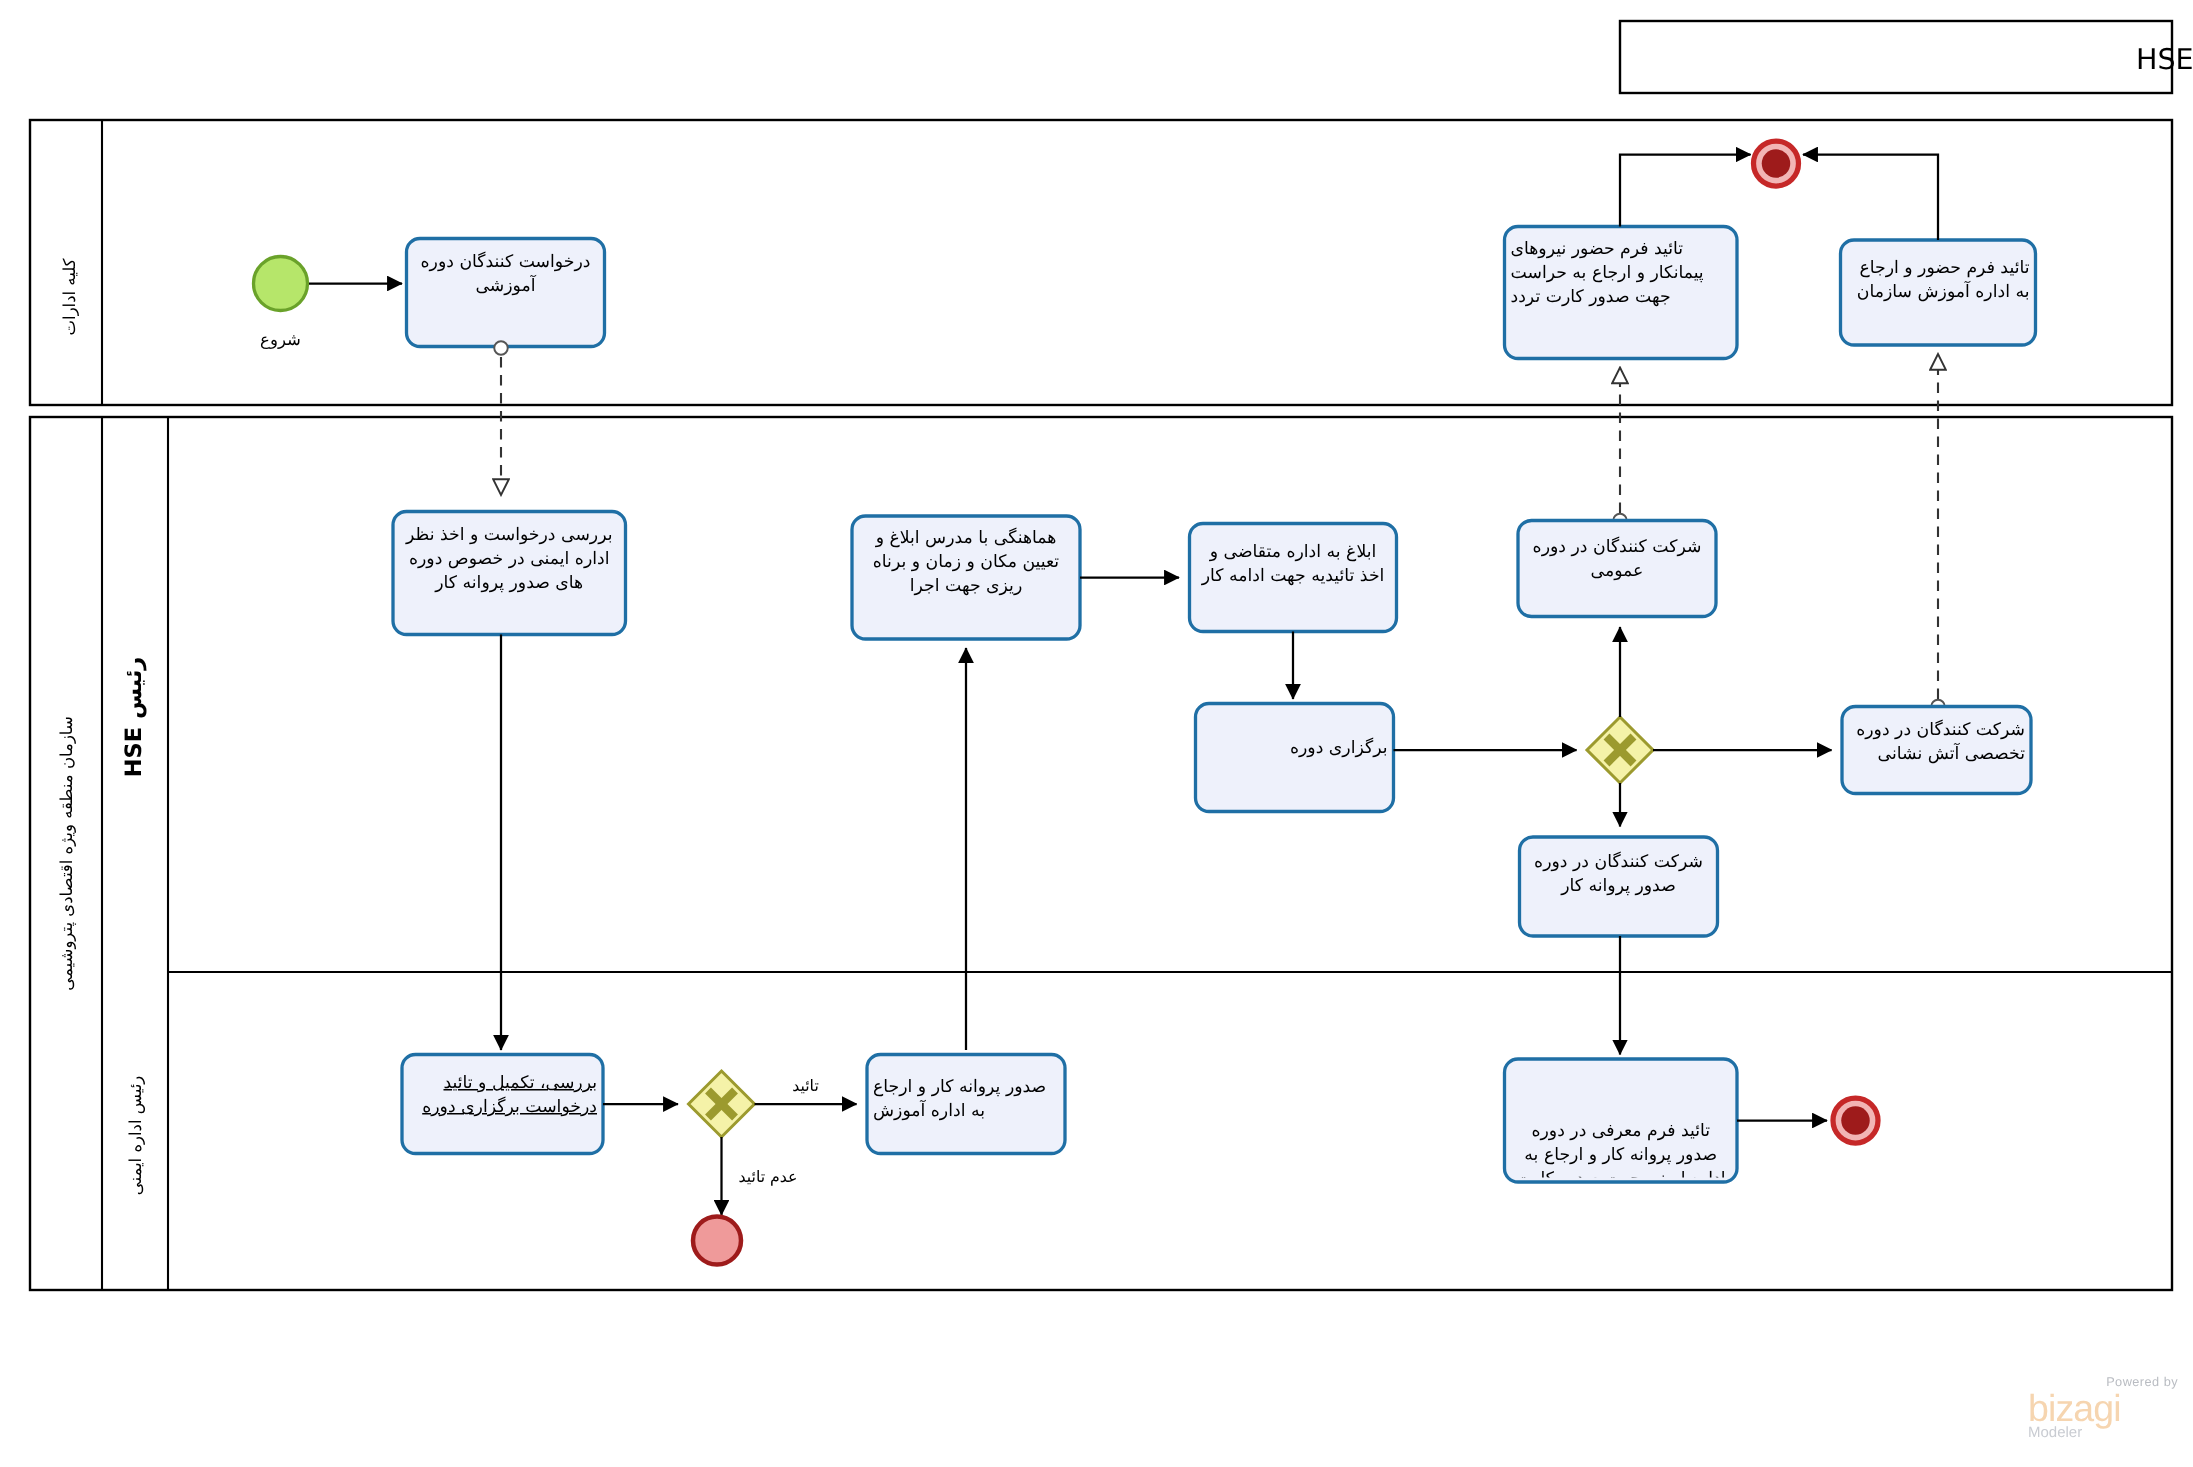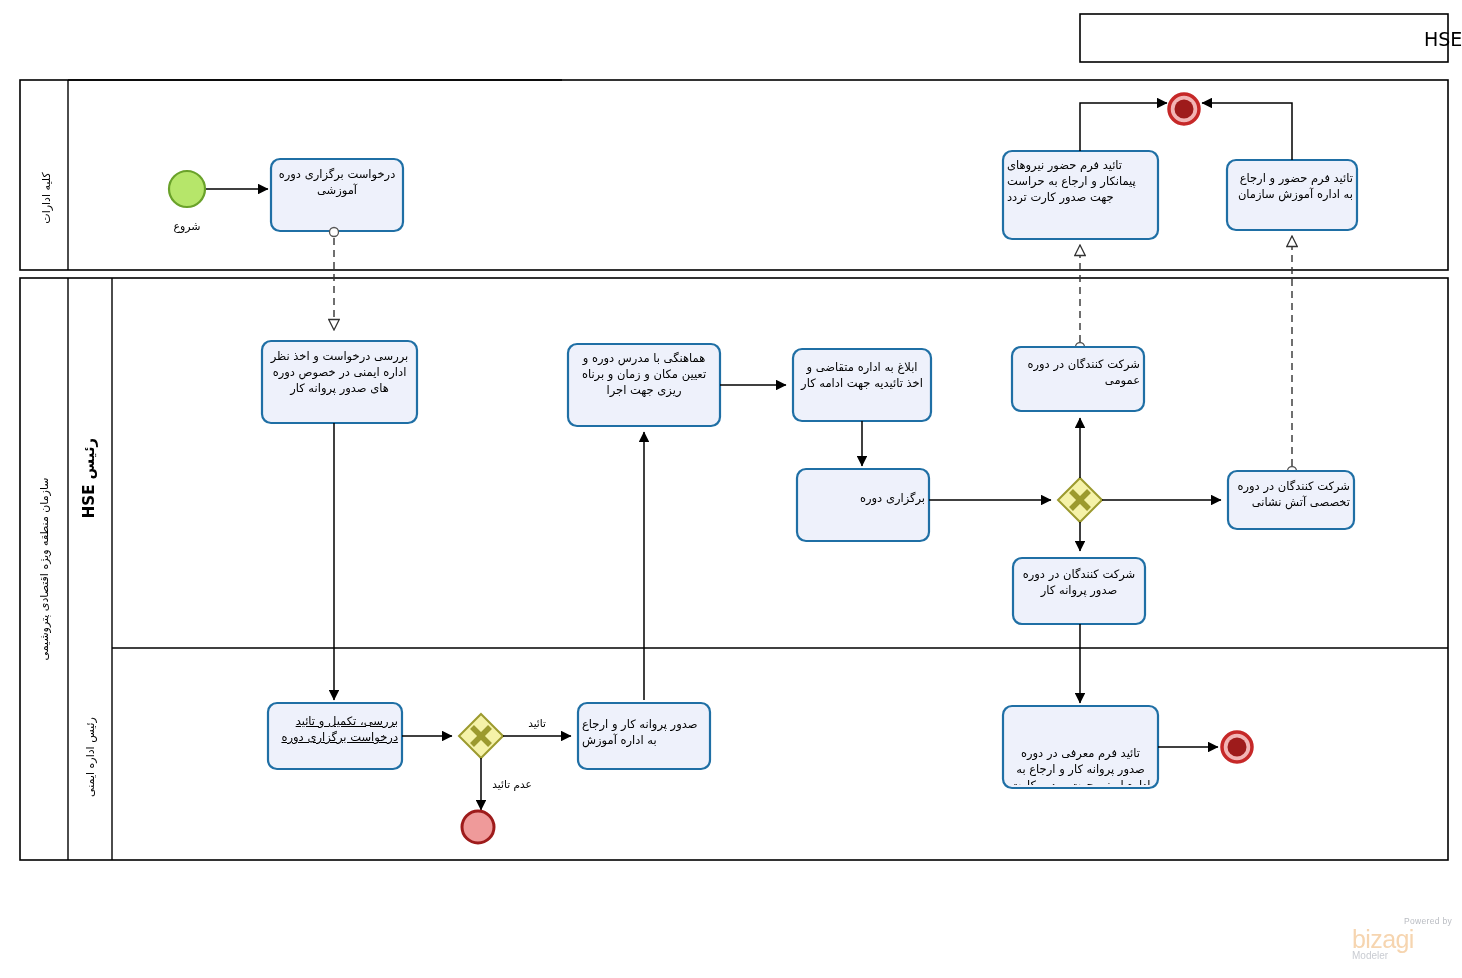"درخواست برگزاری دوره آموزشی" div.task-label { text: برگزاری -> کنندگان }
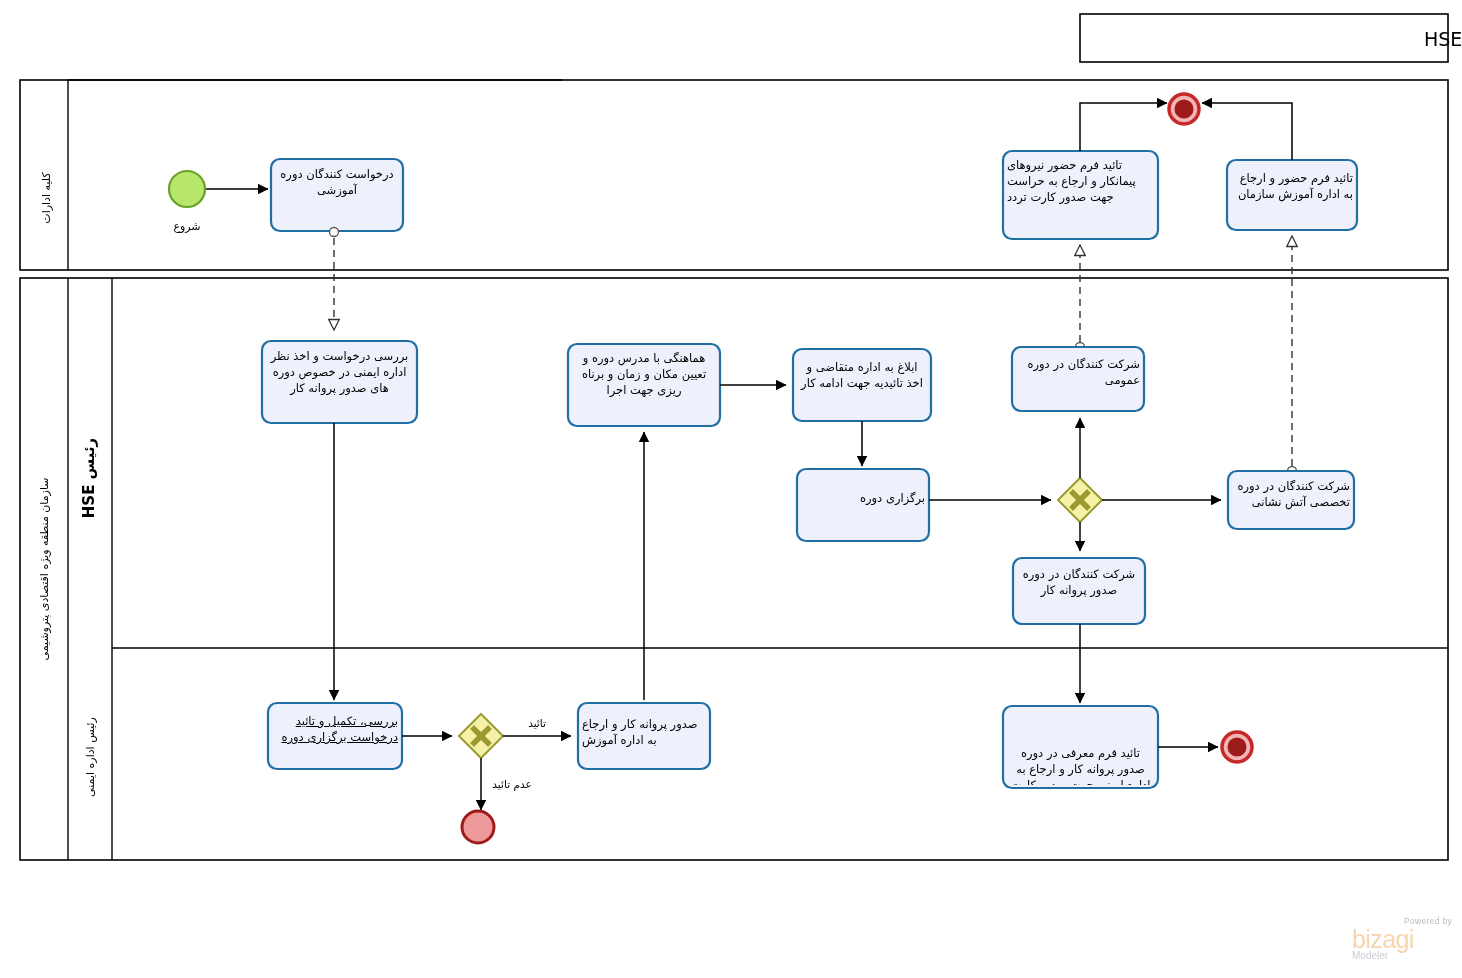"هماهنگی با مدرس دوره و" div.task-label { text: دوره -> ابلاغ }
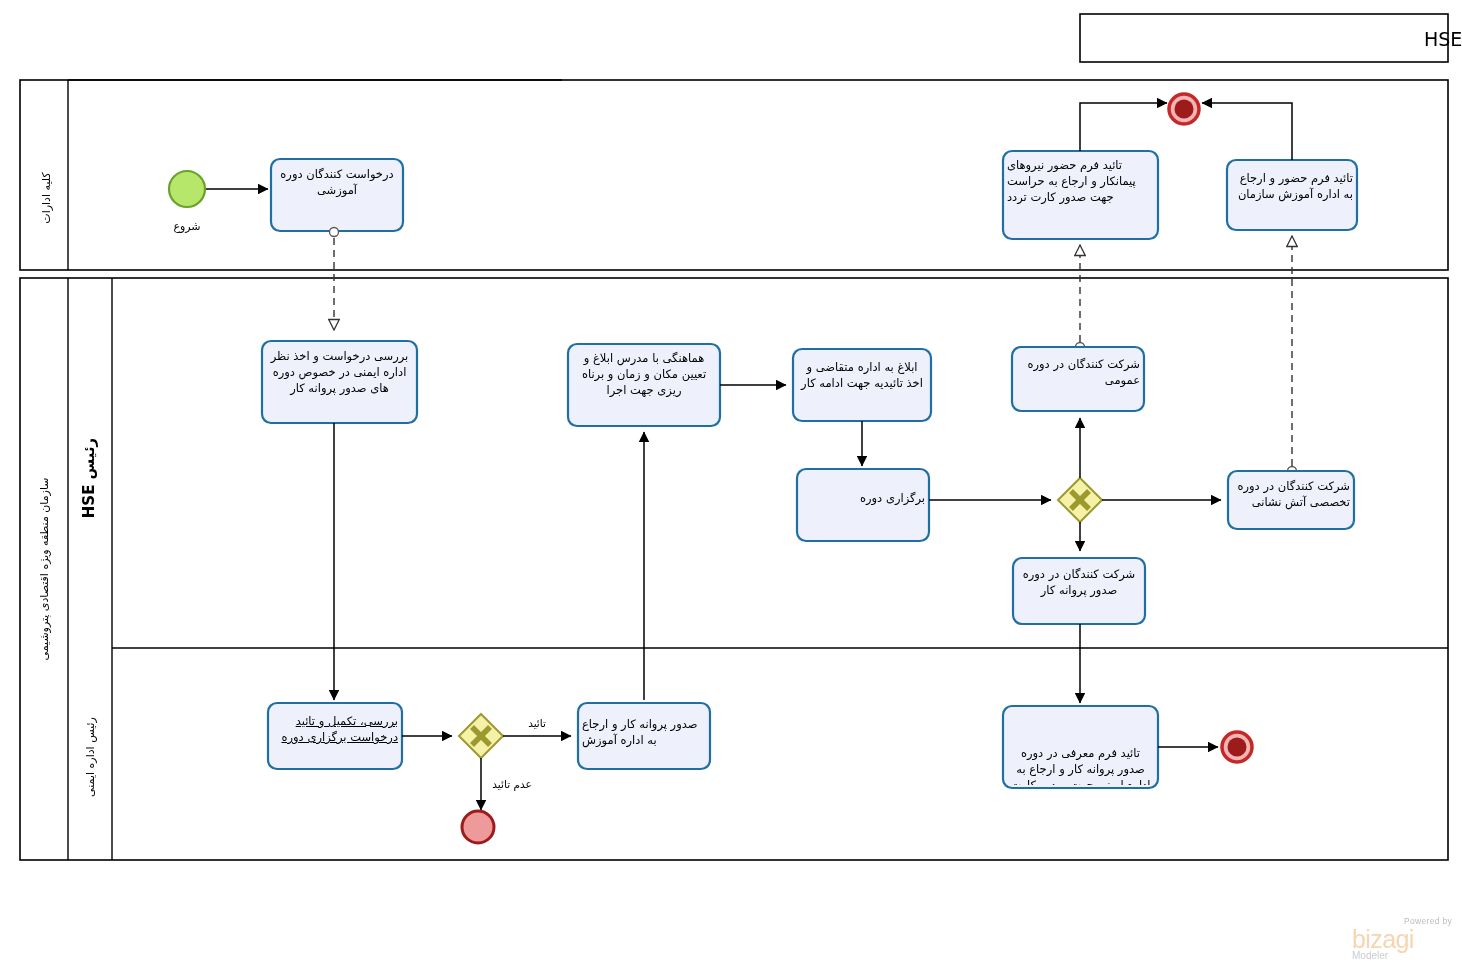"شرکت کنندگان در دوره عمومی" div.task-label { text-align: none -> center }
